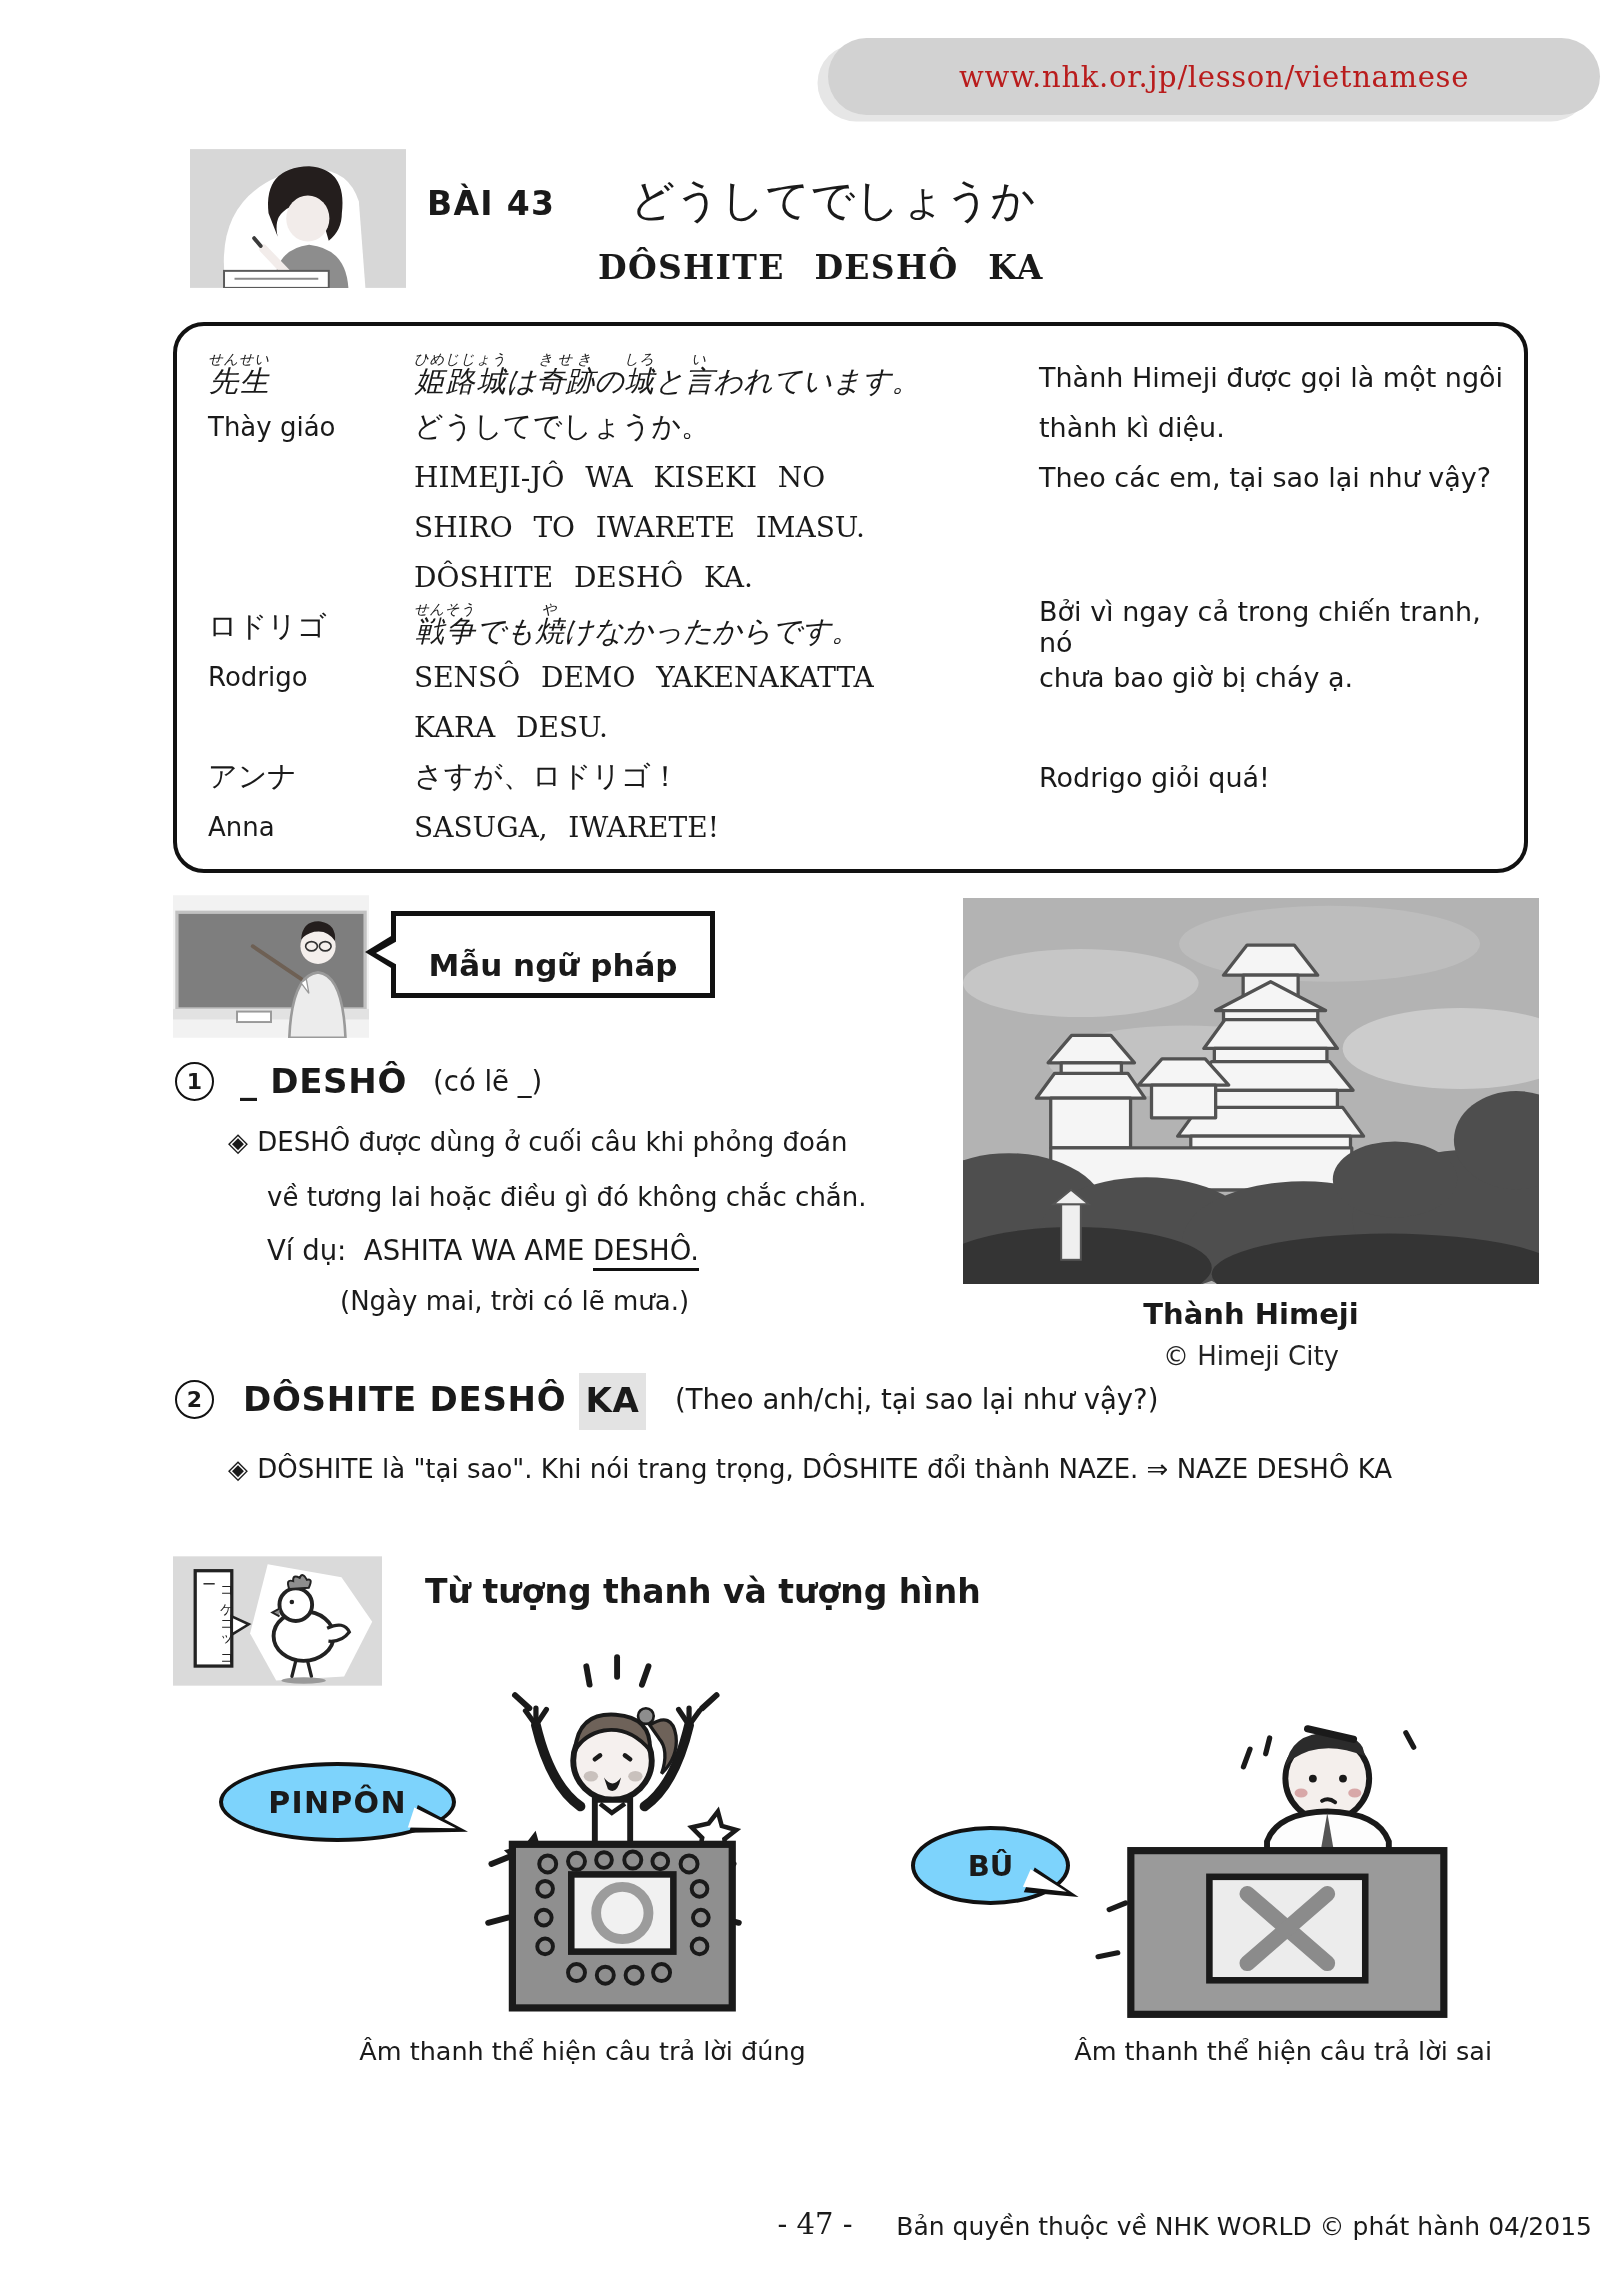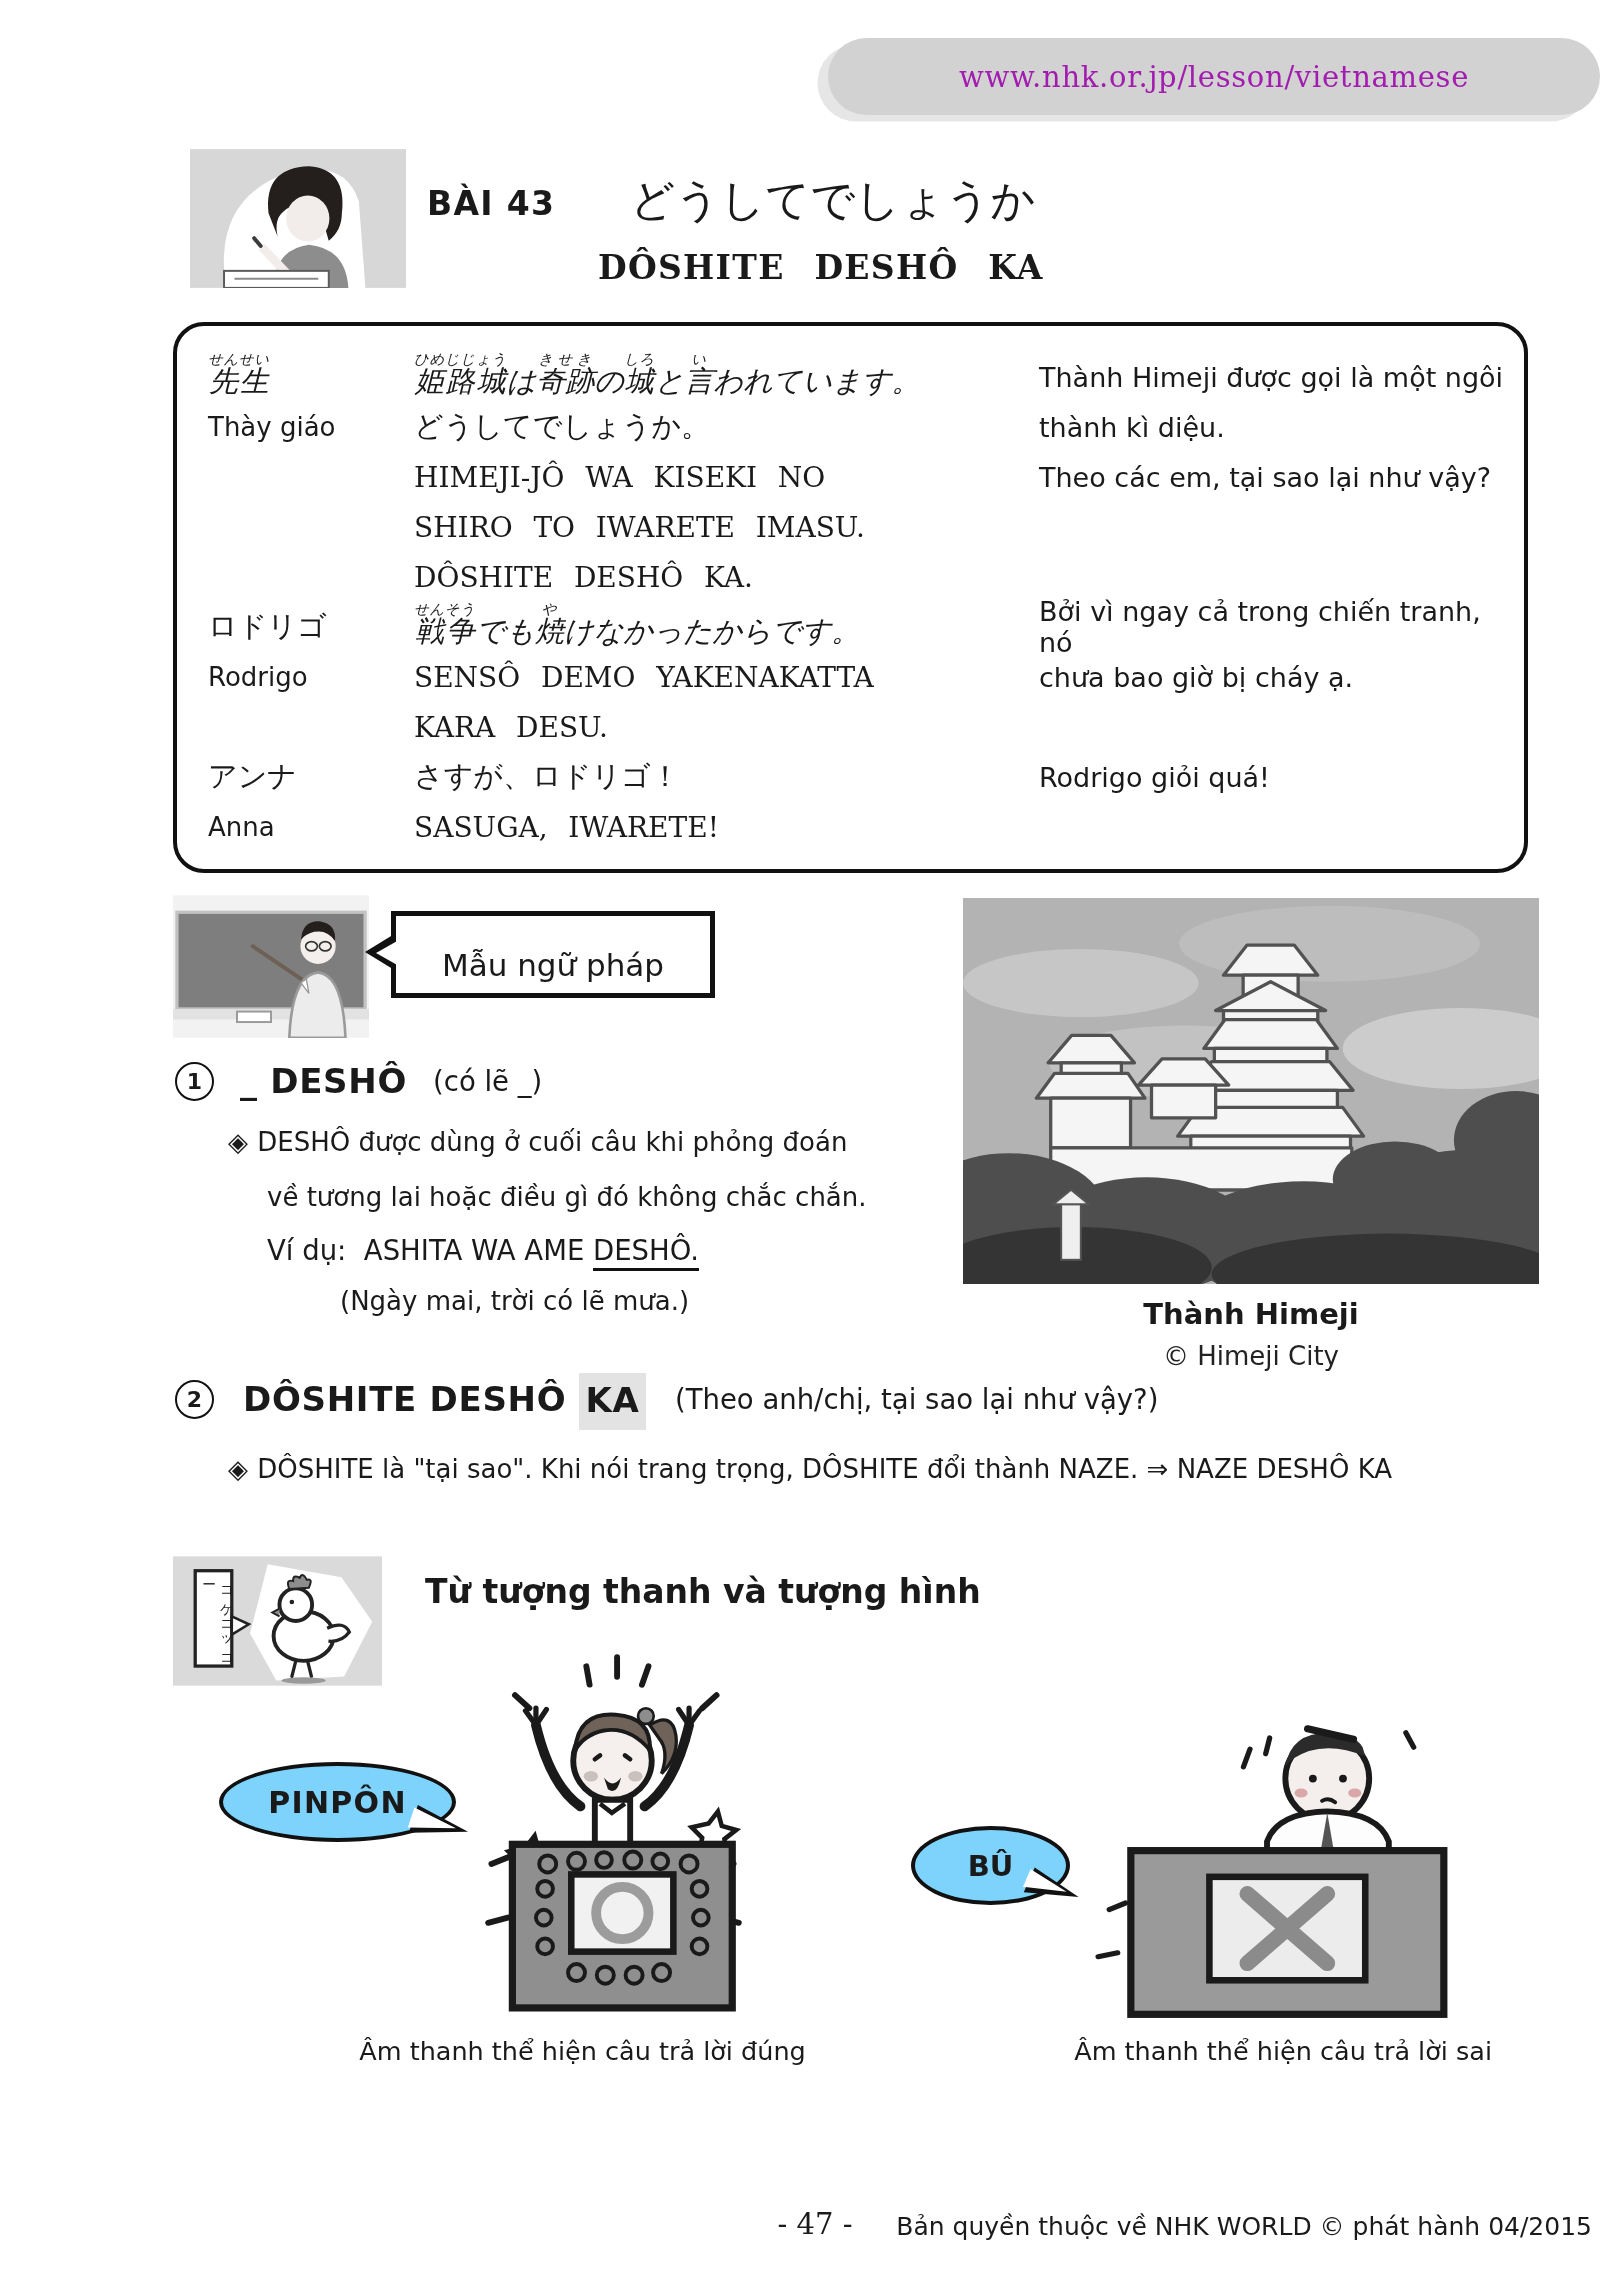"www.nhk.or.jp/lesson/vietnamese" .url-pill span { color: #a21caf -> #b91c1c }
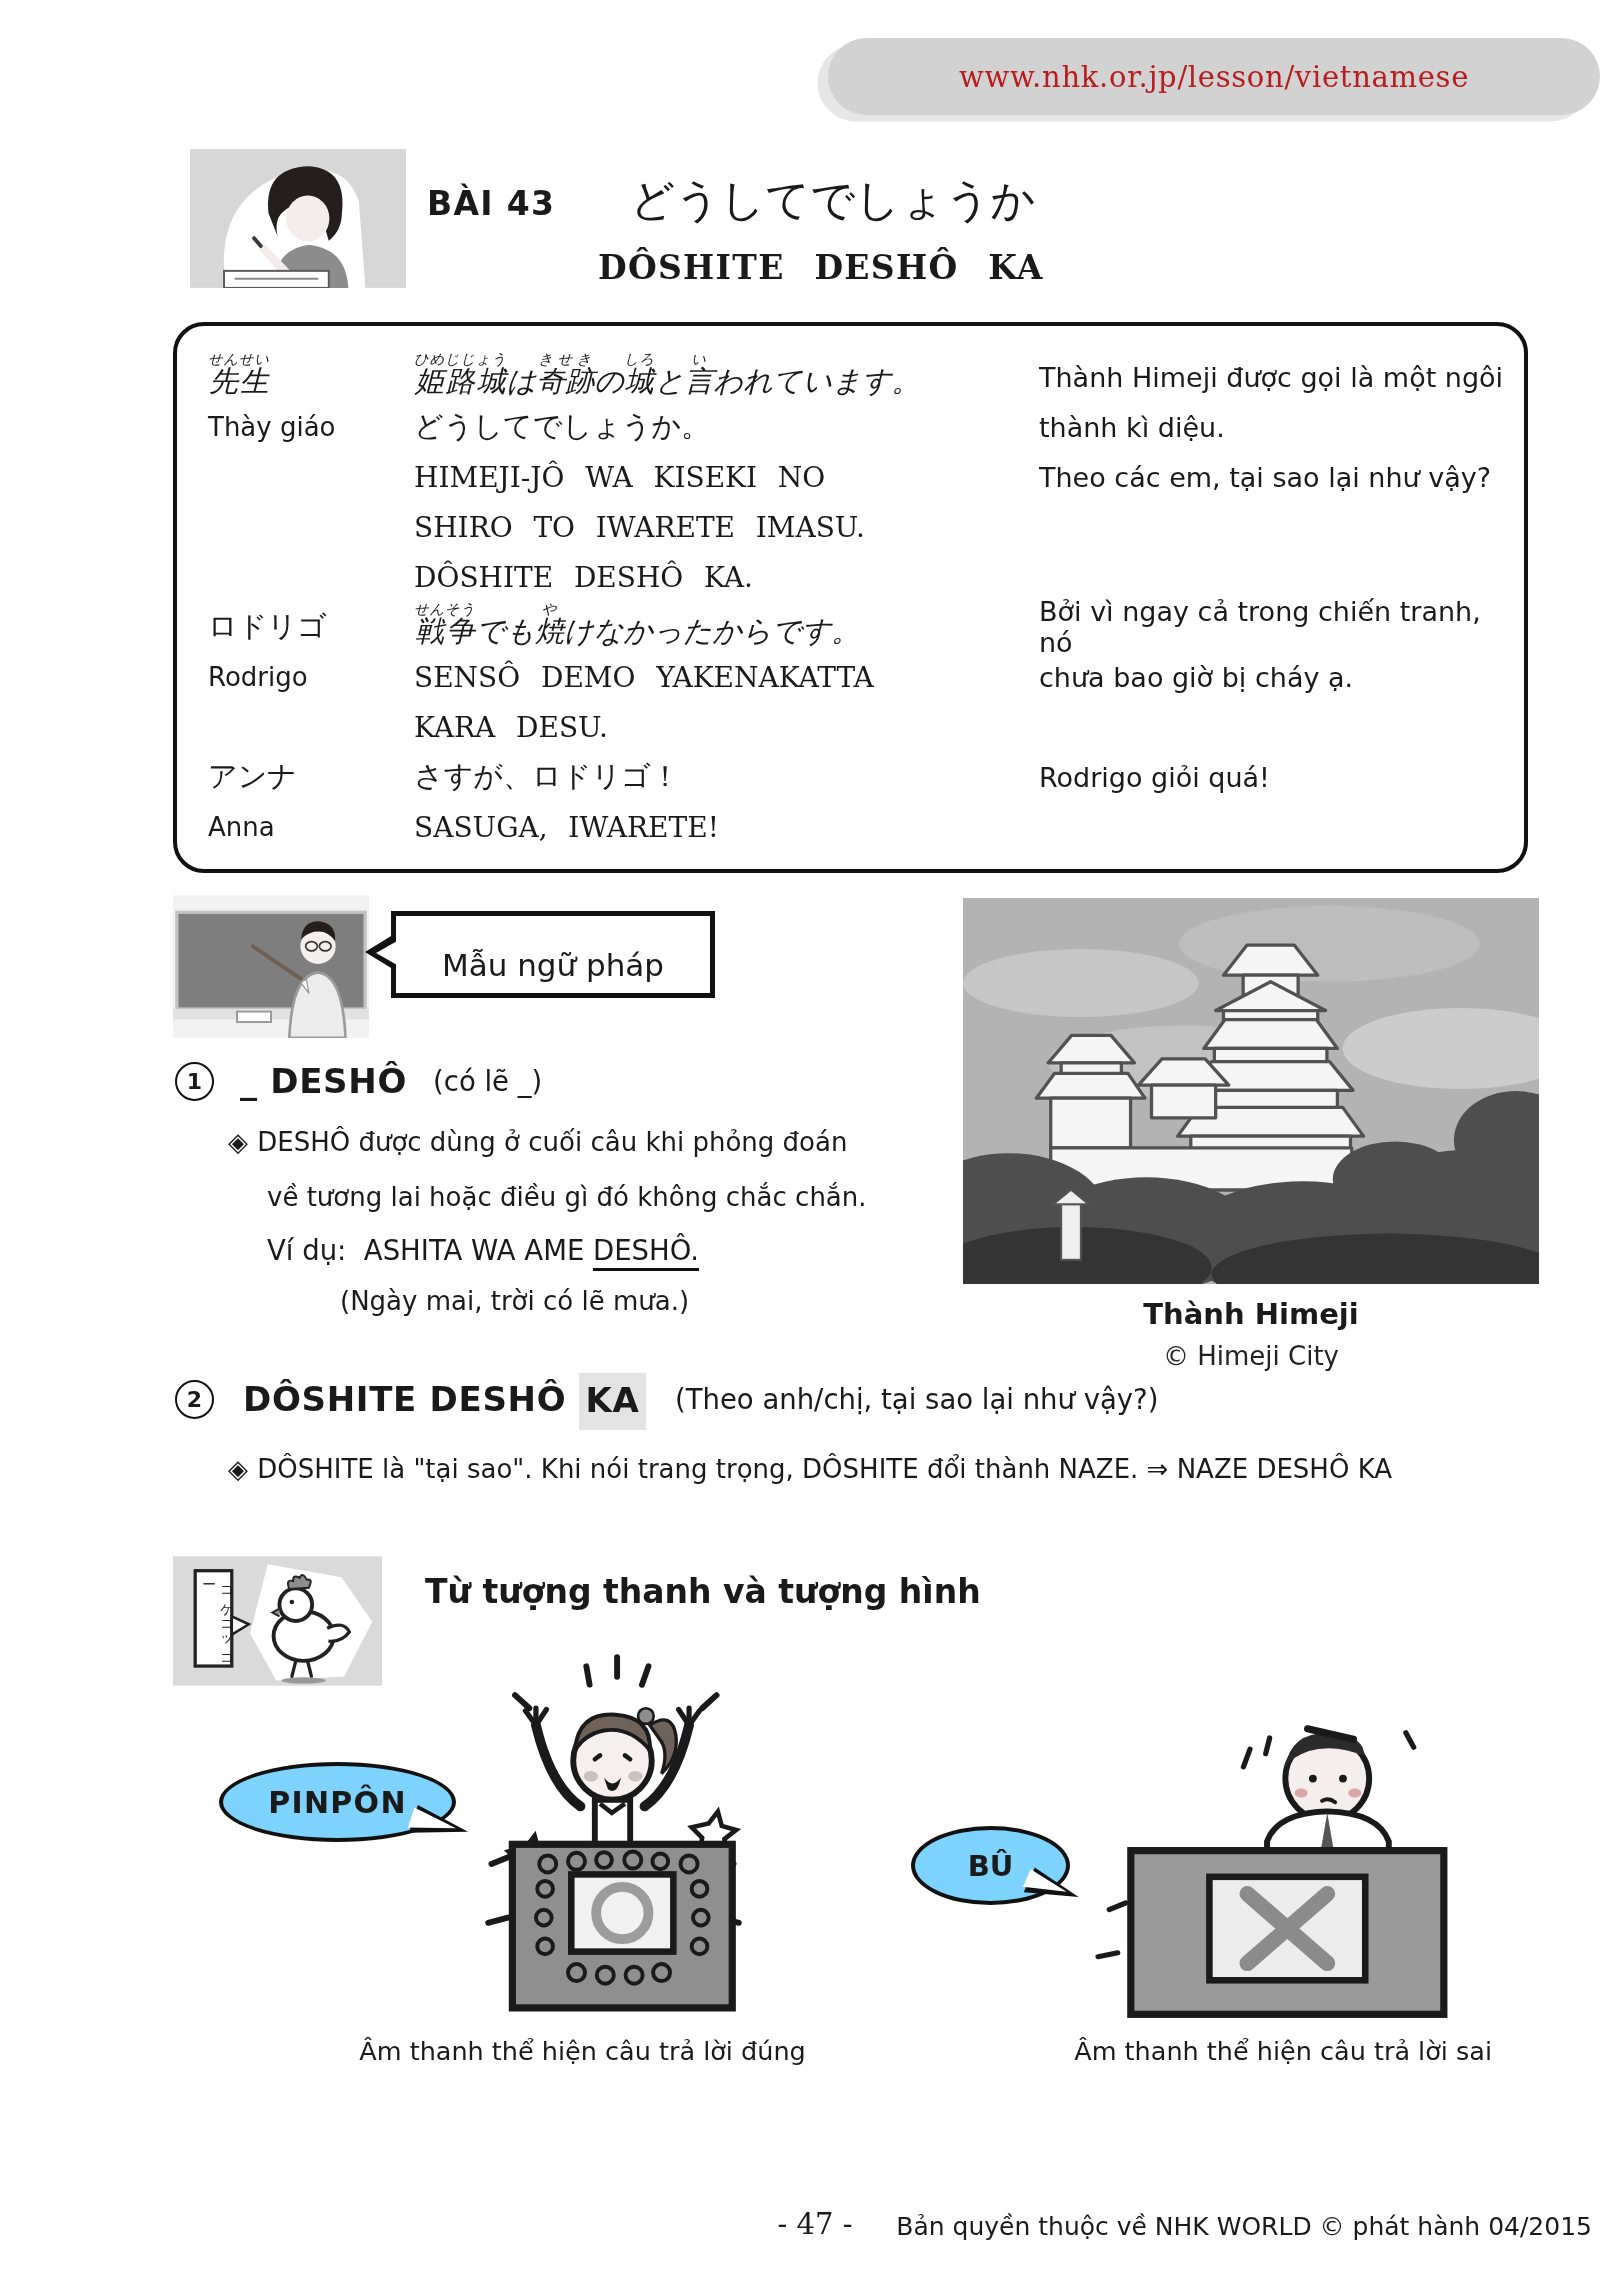"Mẫu ngữ pháp" .grammar-bubble span { font-weight: normal -> bold }
